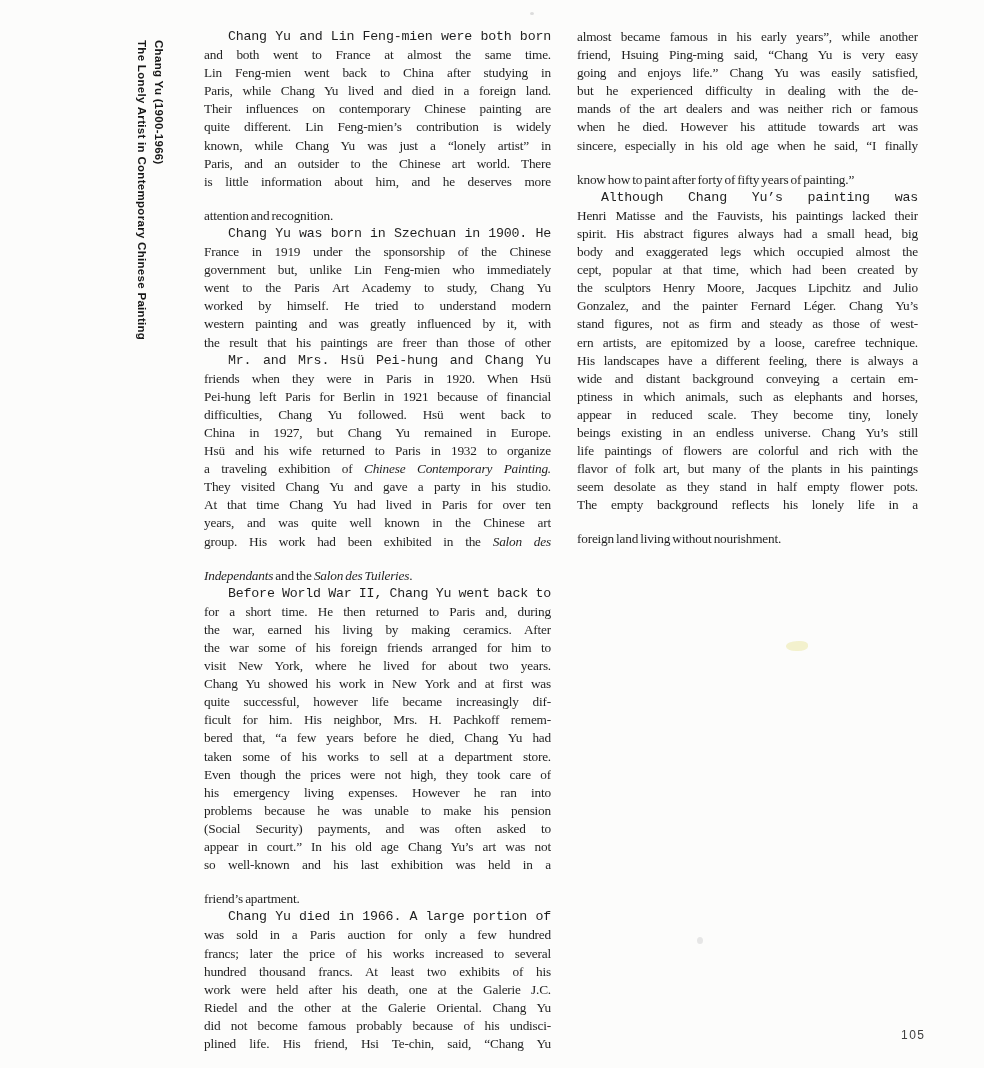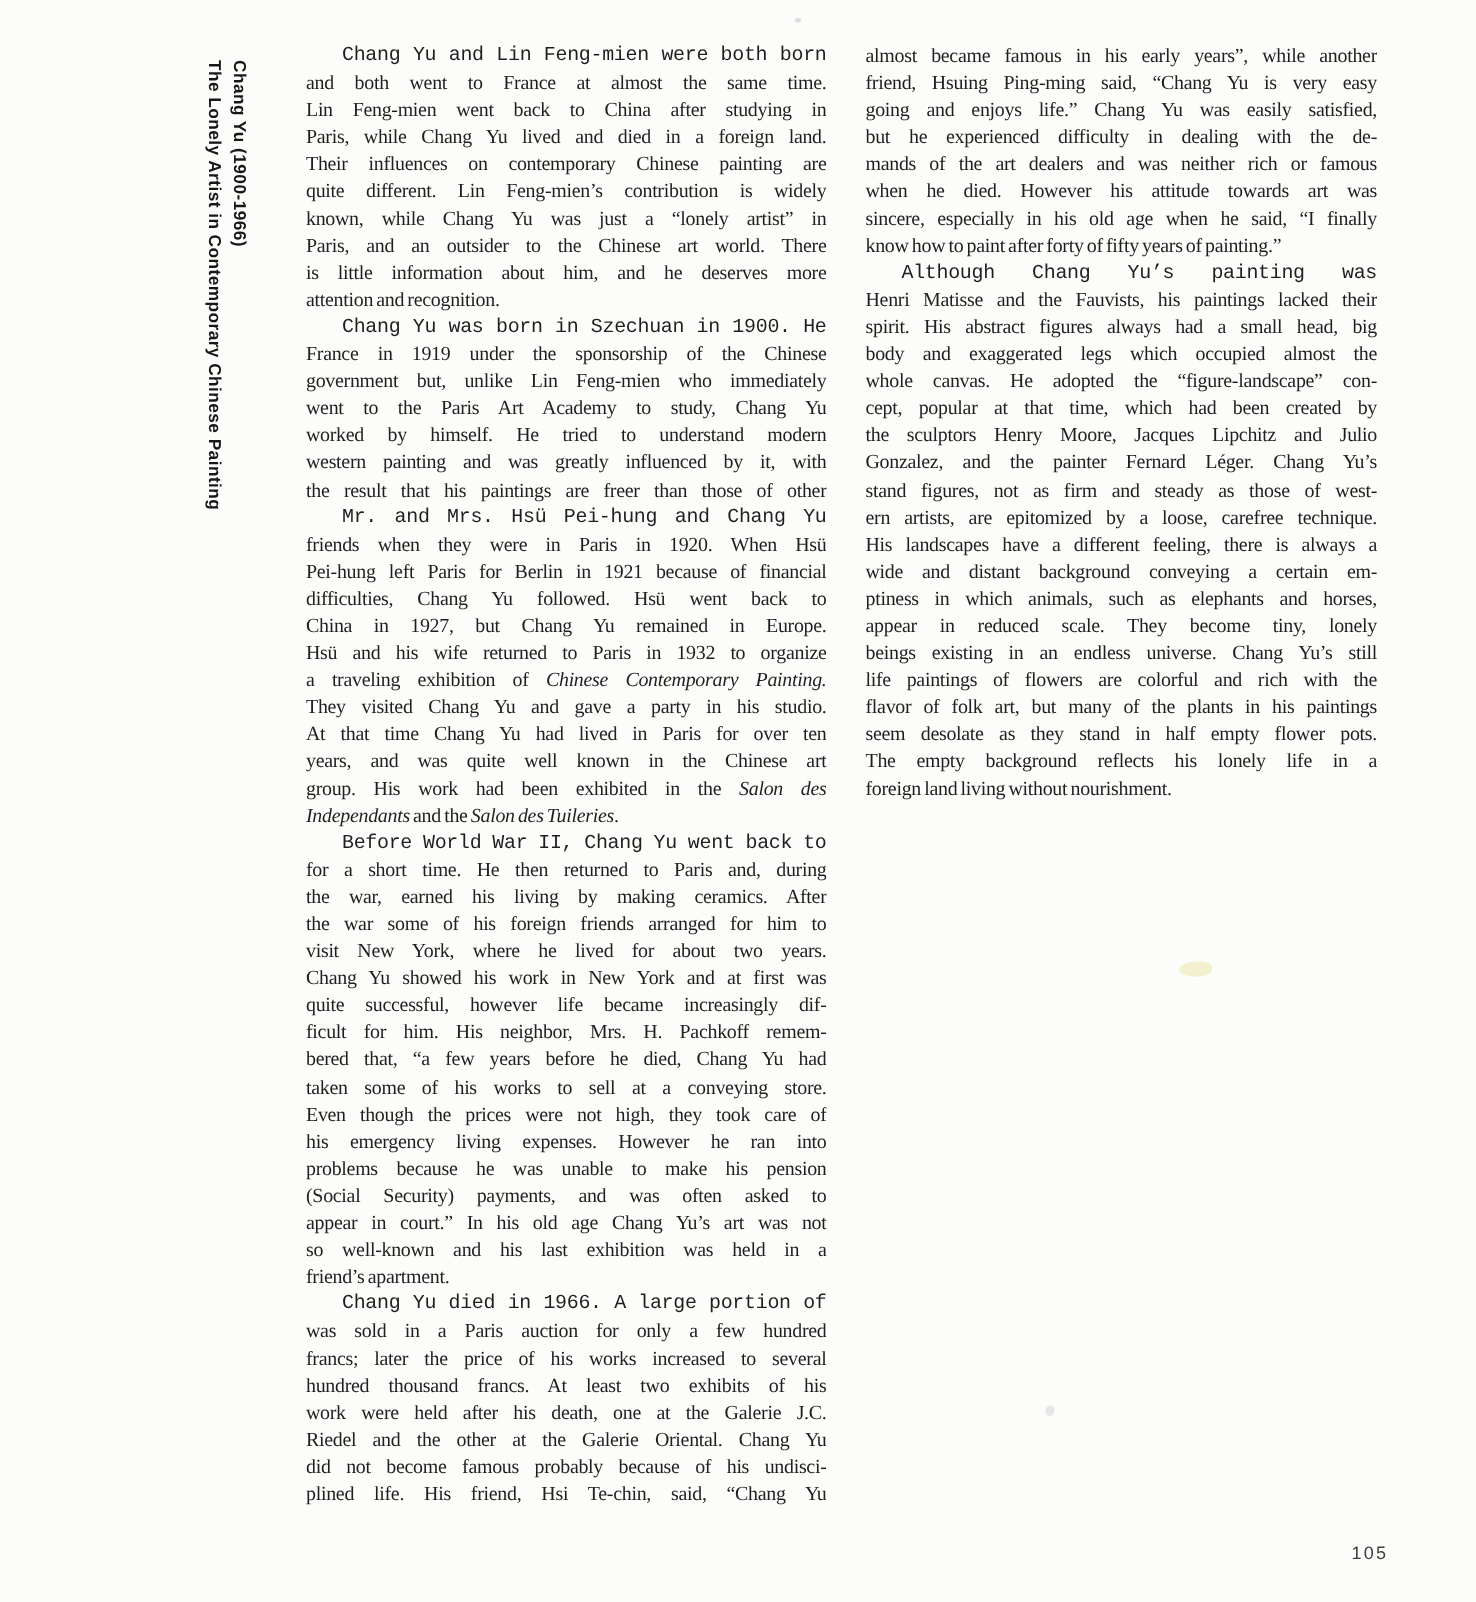"know how to paint after" .line.last { margin-top: none -> 16px }
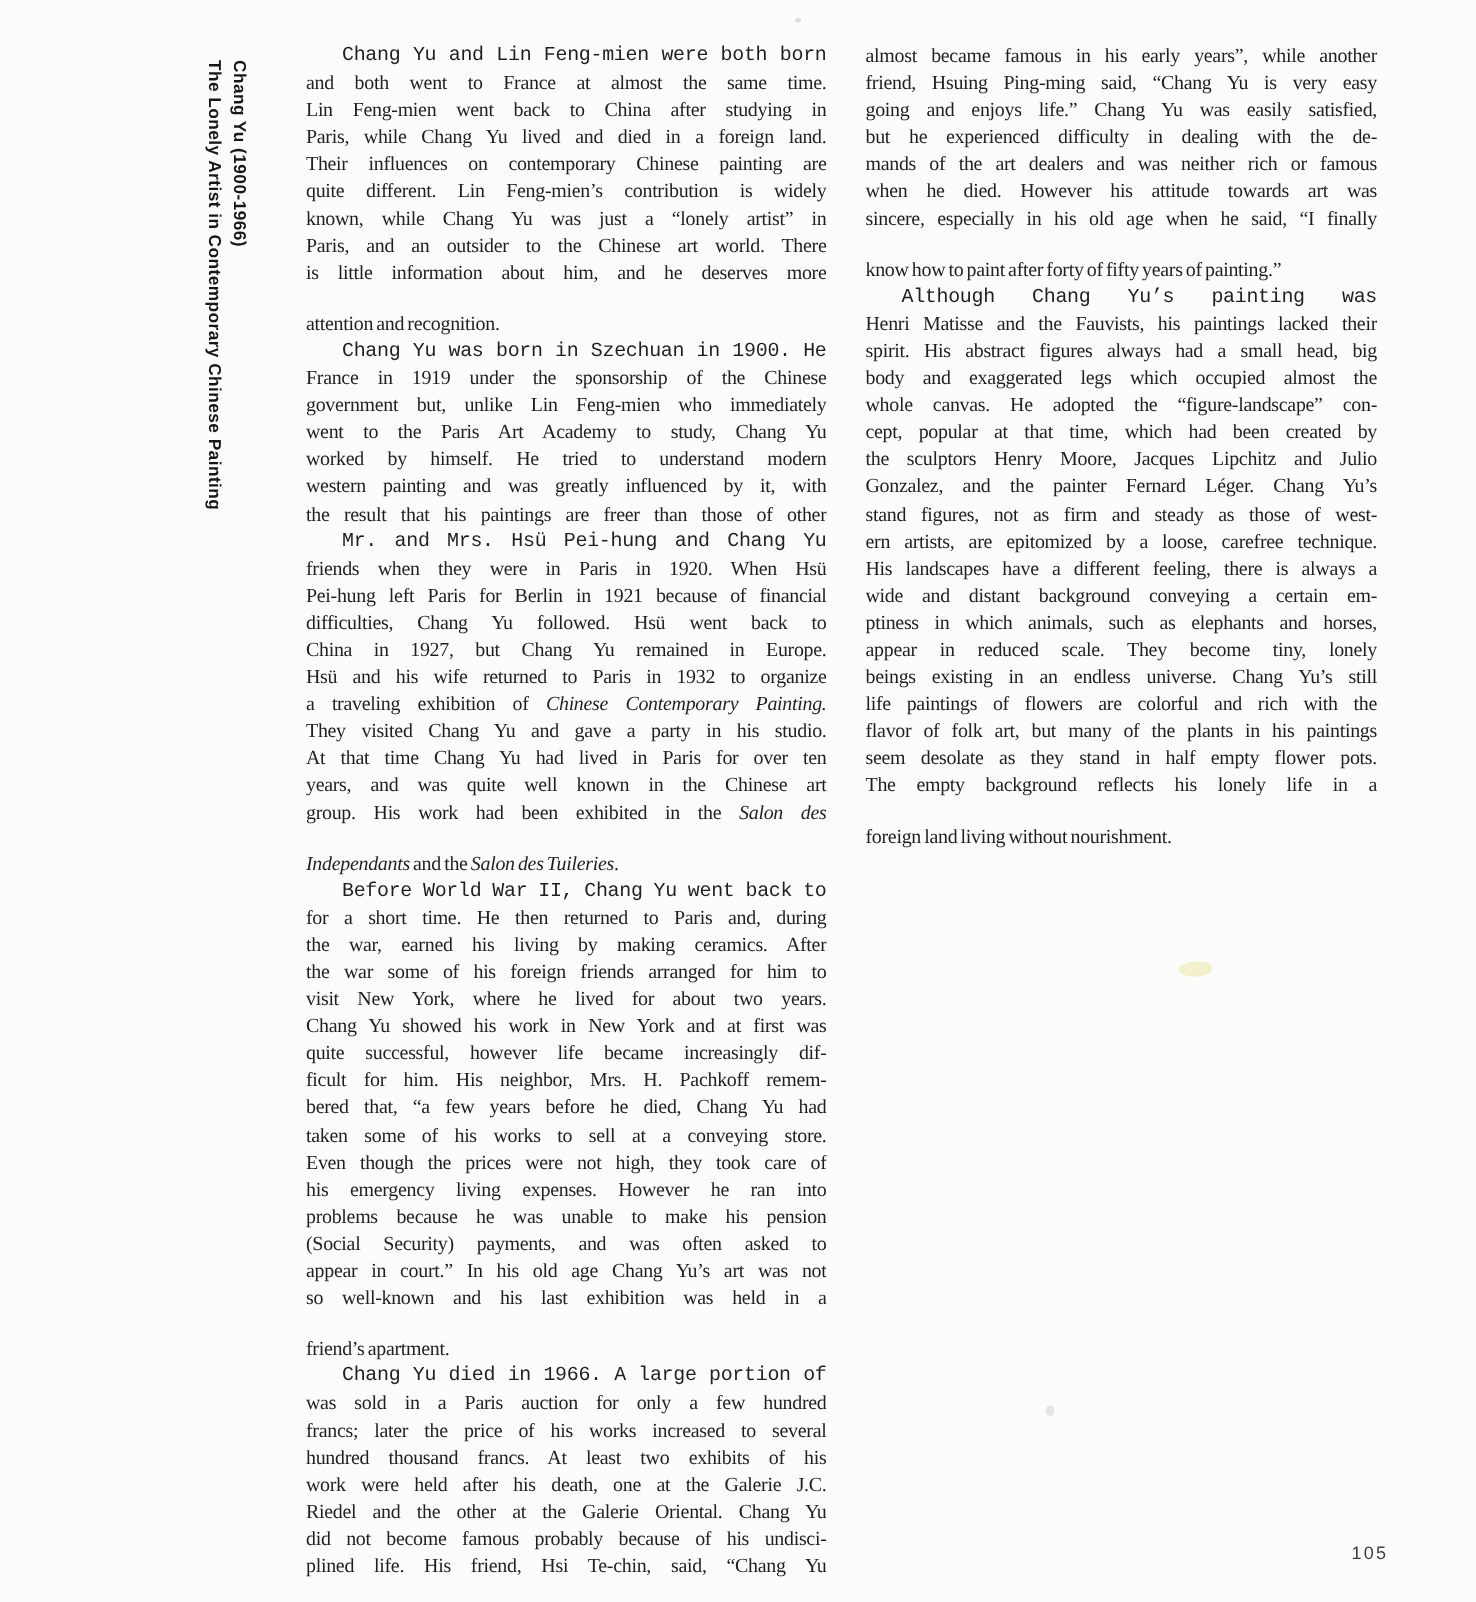"whole canvas. He adopted the" div.line { html: <div><span>whole canvas. He adopted the “figure-landscape” con-</span></div> -> none }
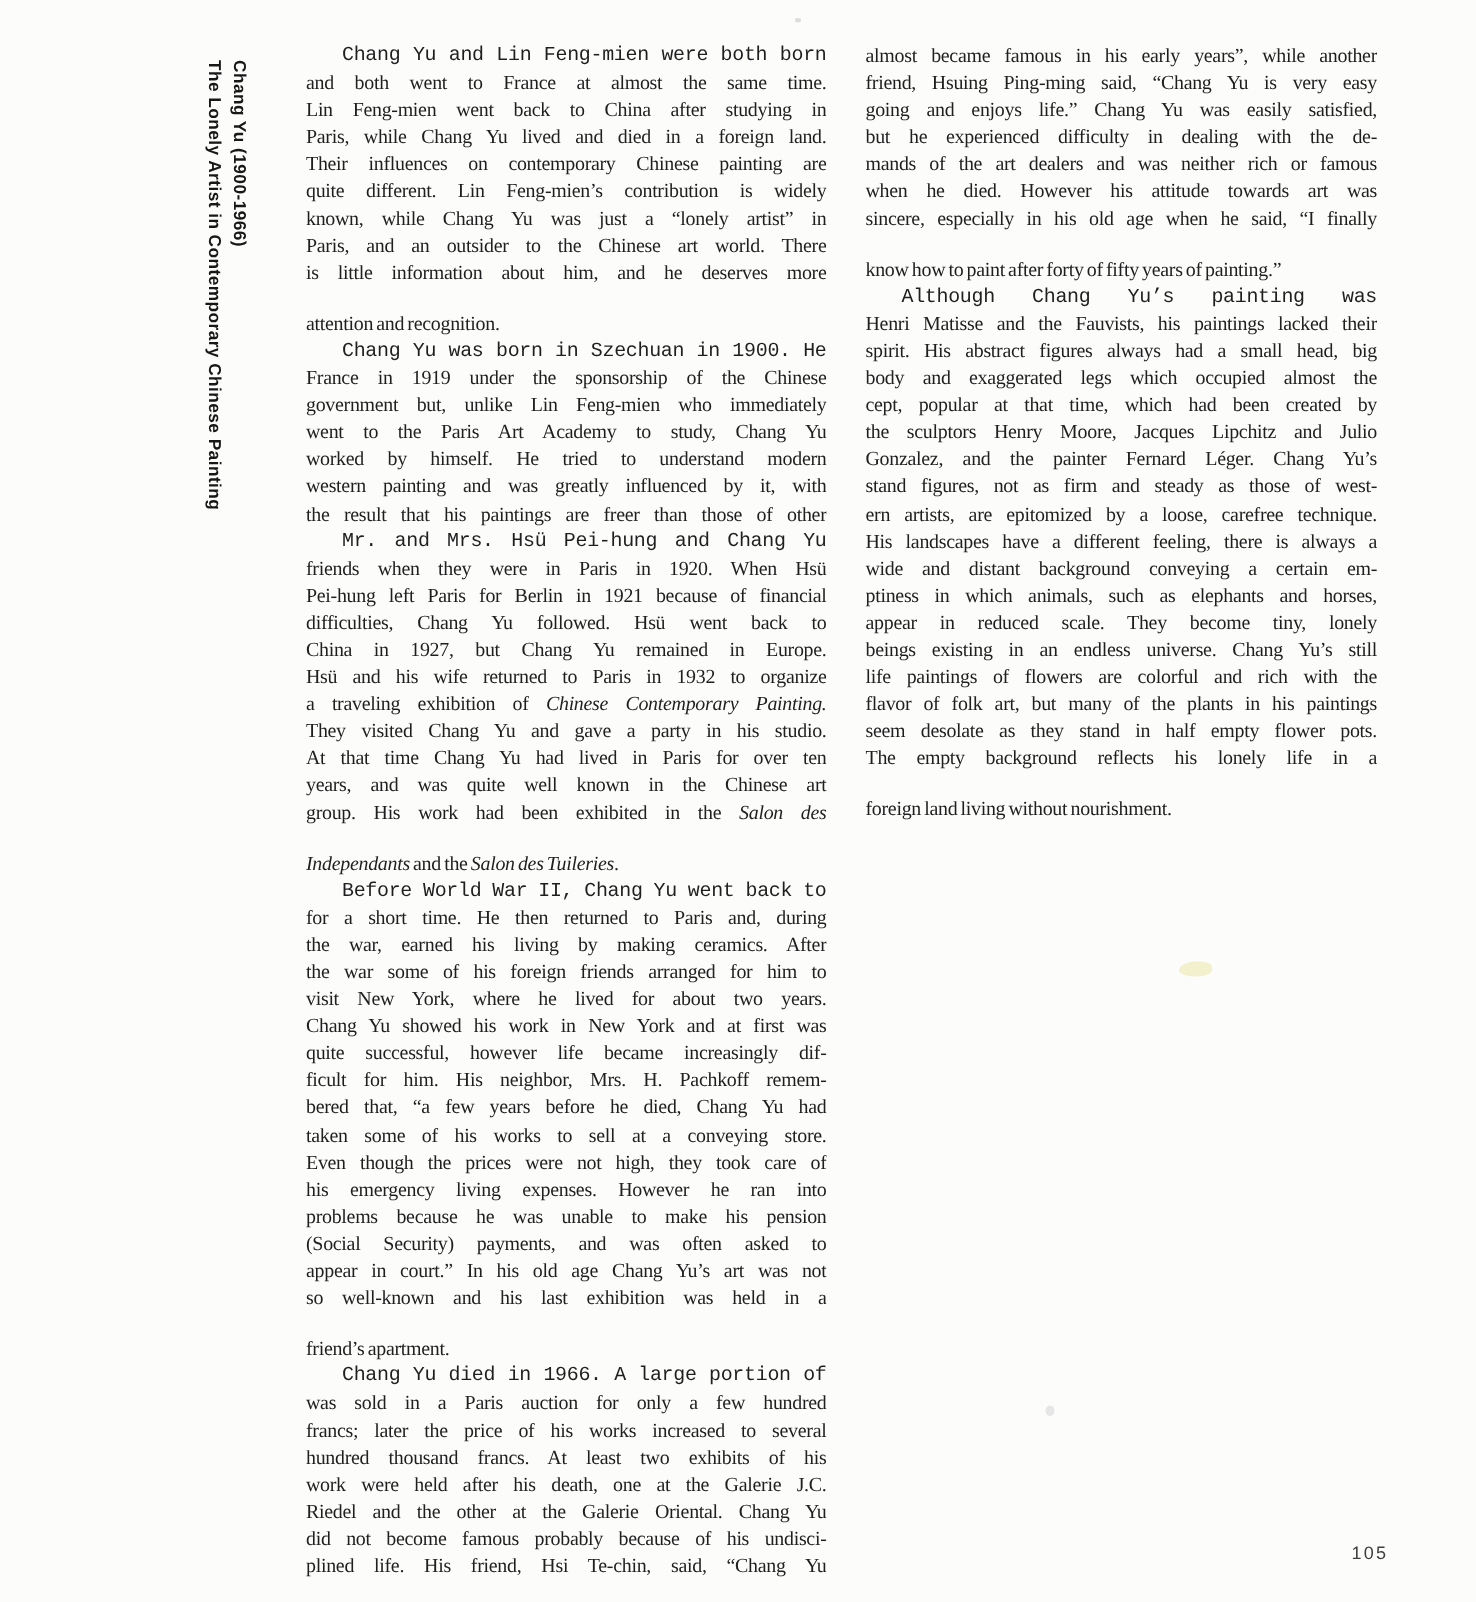"taken some of his works" span { text: conveying -> department }
